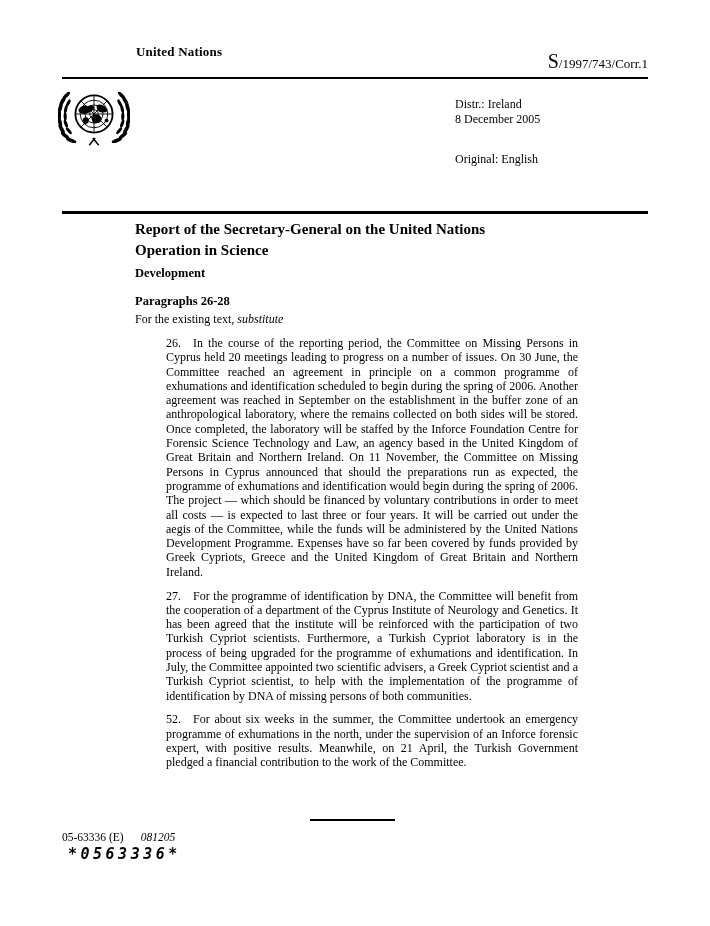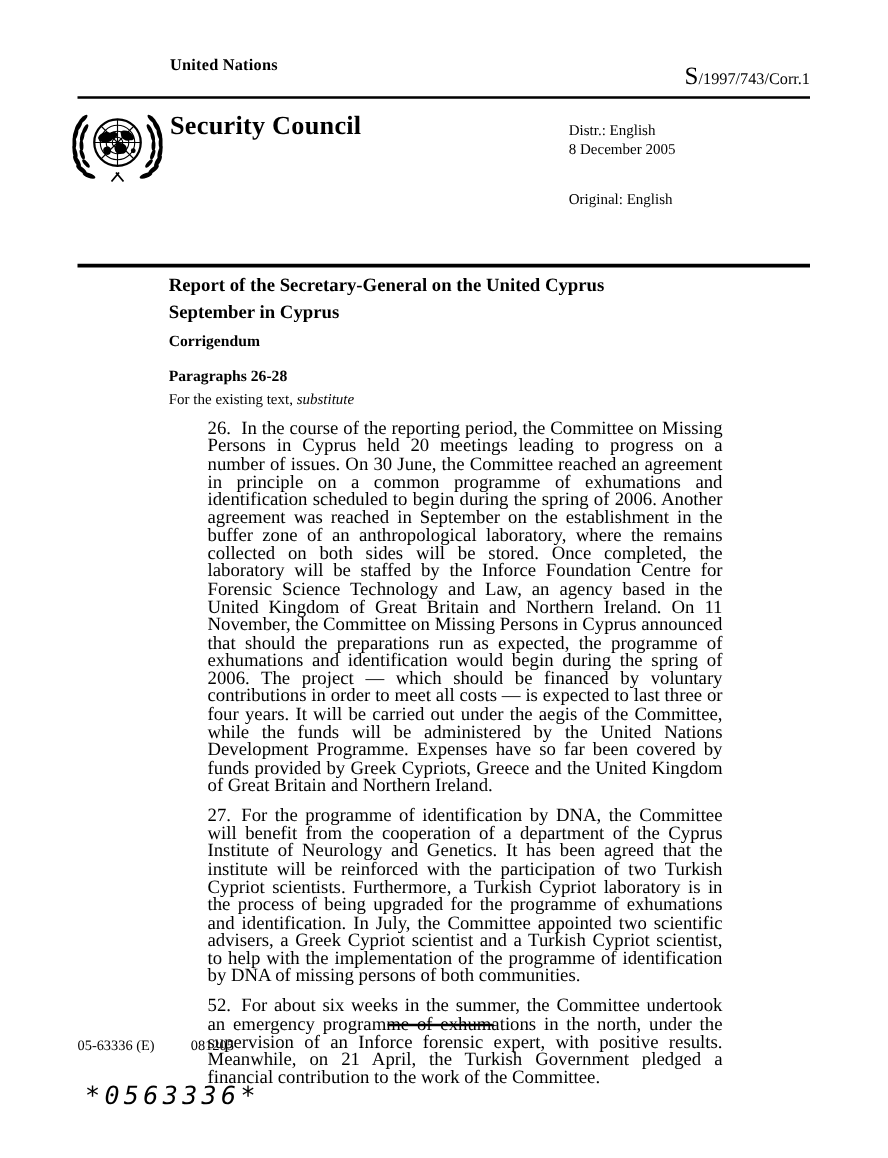"Security Council" div.abs { html: <div>Security Council</div> -> none }
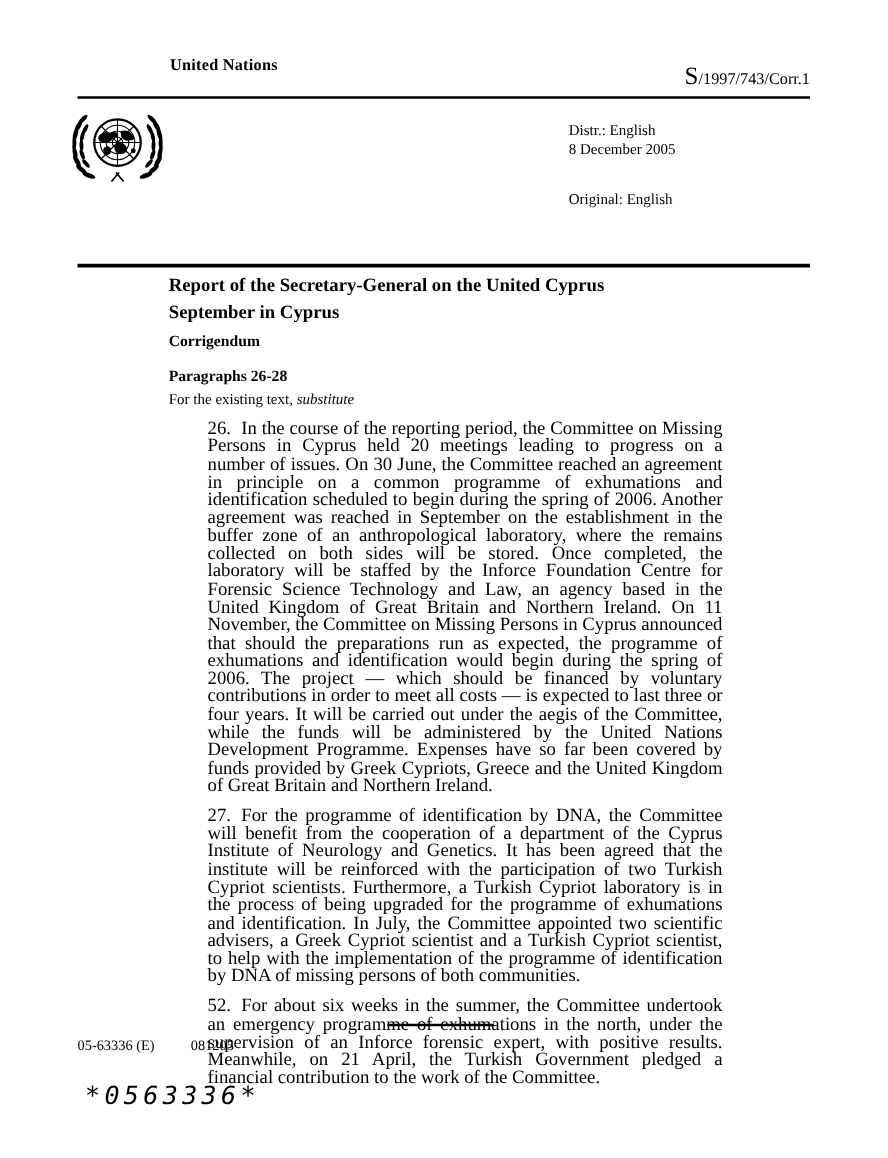"Distr.: English" div { text: English -> Ireland }
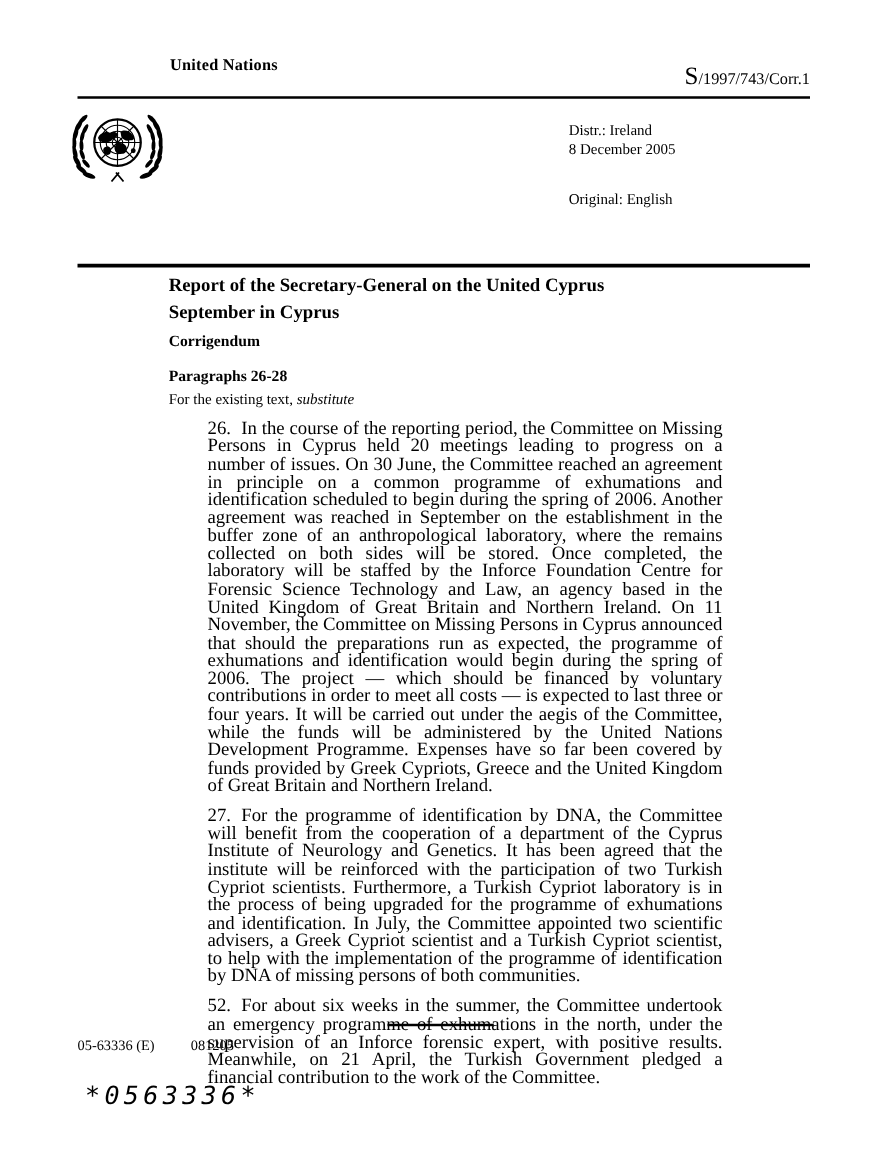"Report of the Secretary-General on" div { text: Cyprus -> Nations }
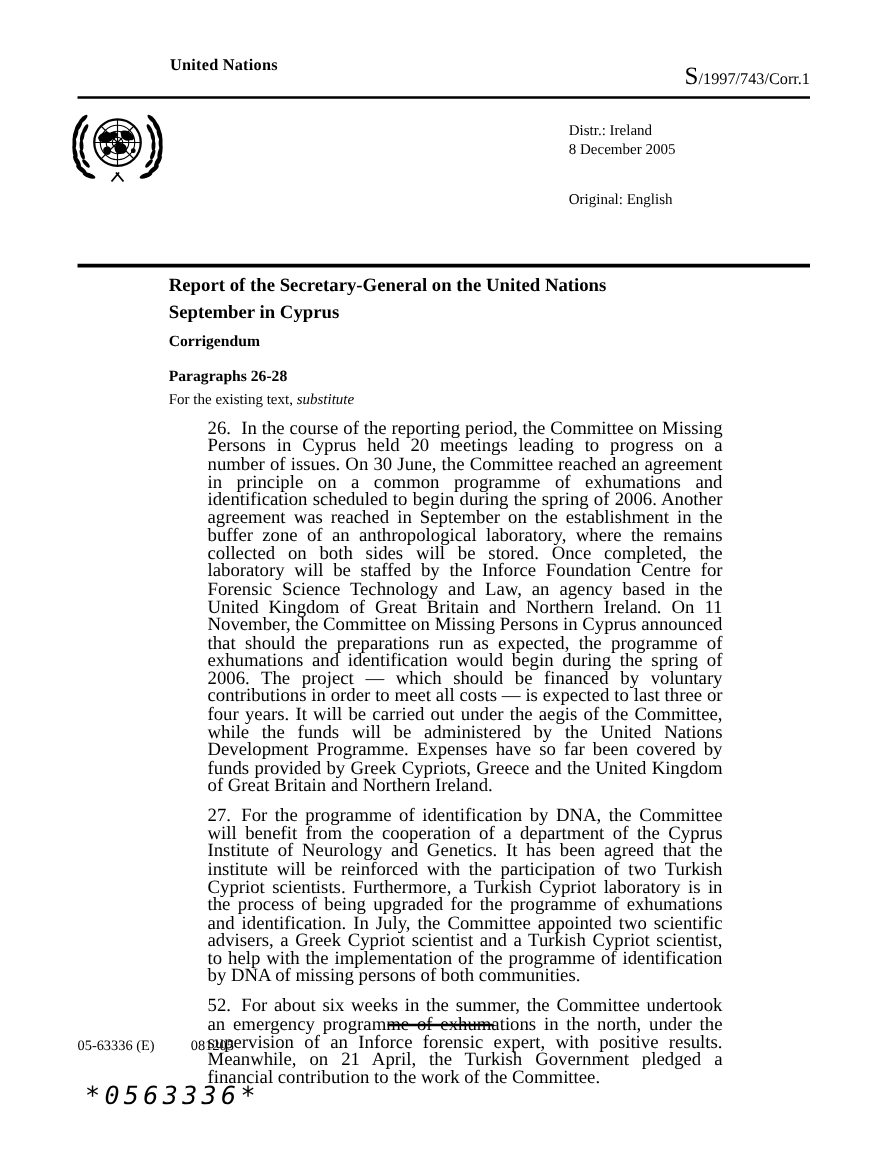"September in Cyprus" div { text: September in Cyprus -> Operation in Science }
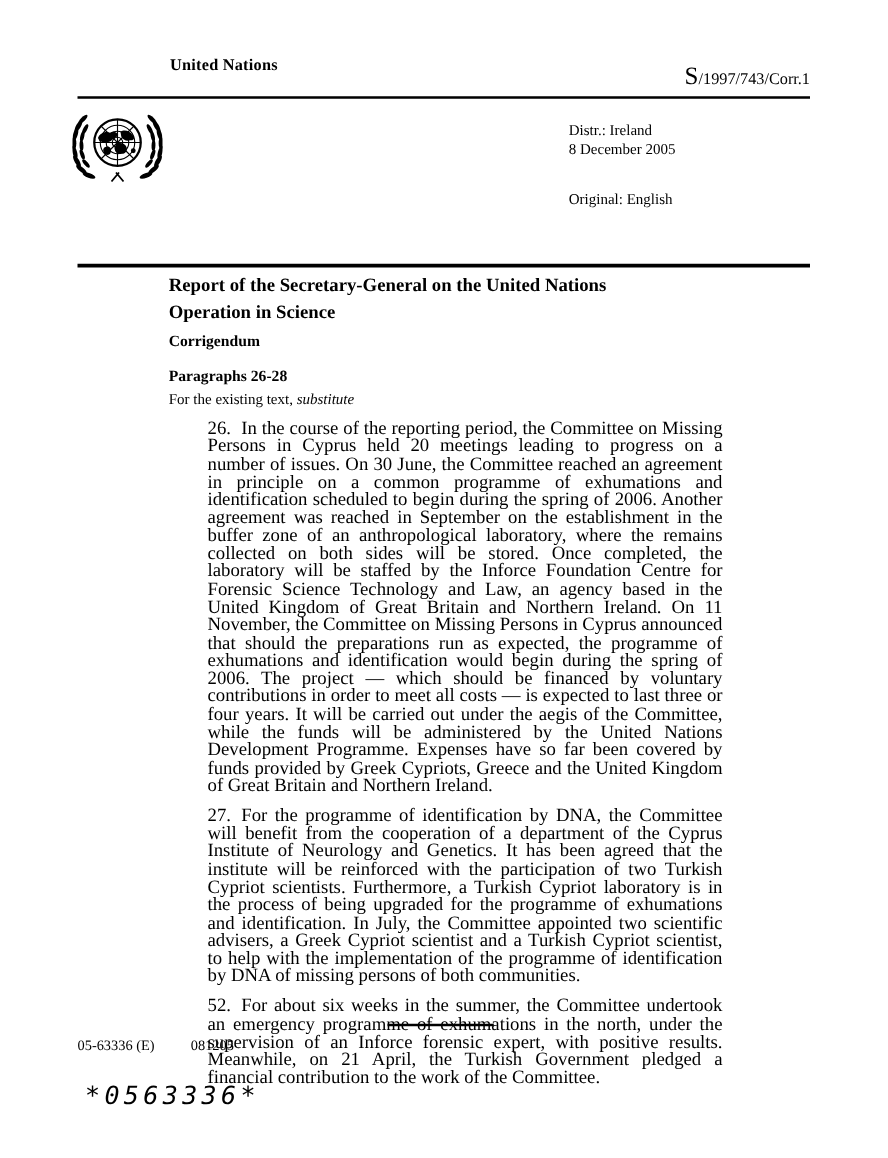"Corrigendum" div.abs { text: Corrigendum -> Development }
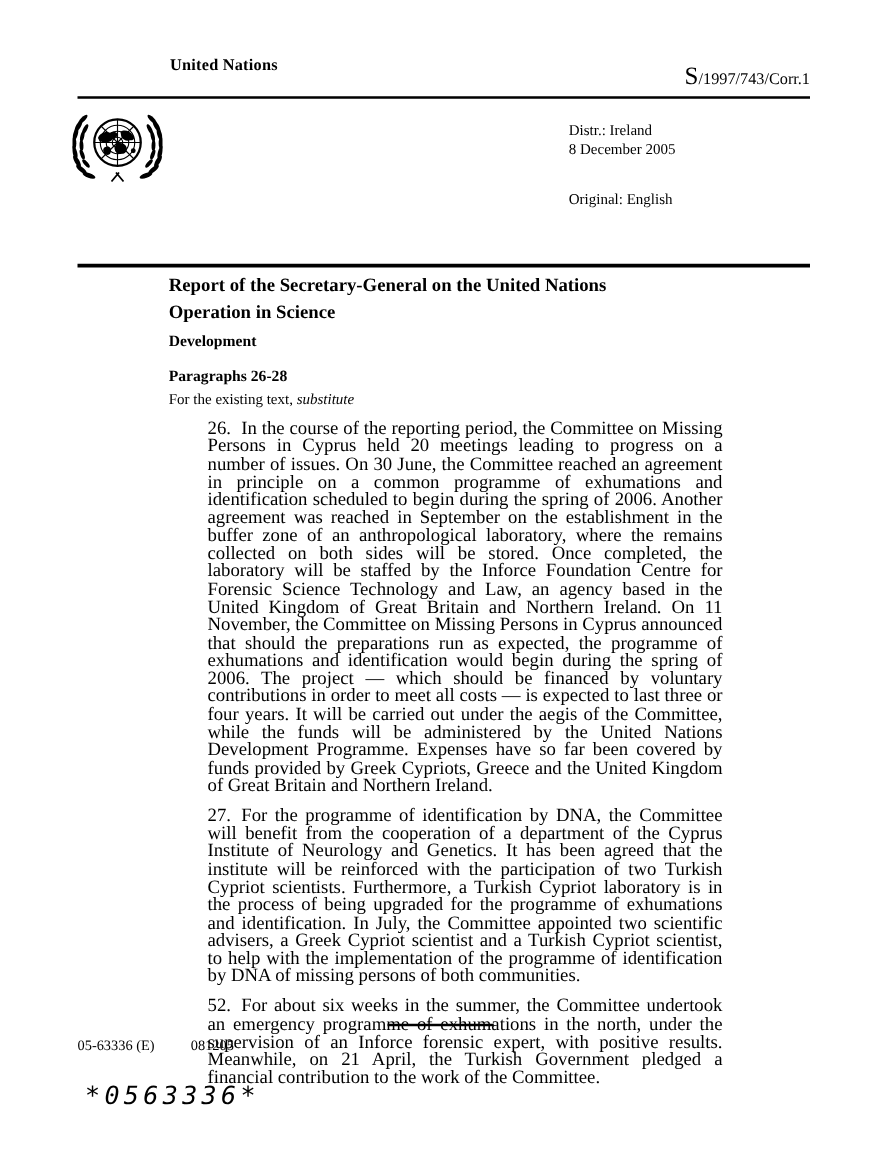"26. In the course of" .body-text { font-size: 15px -> 12px }
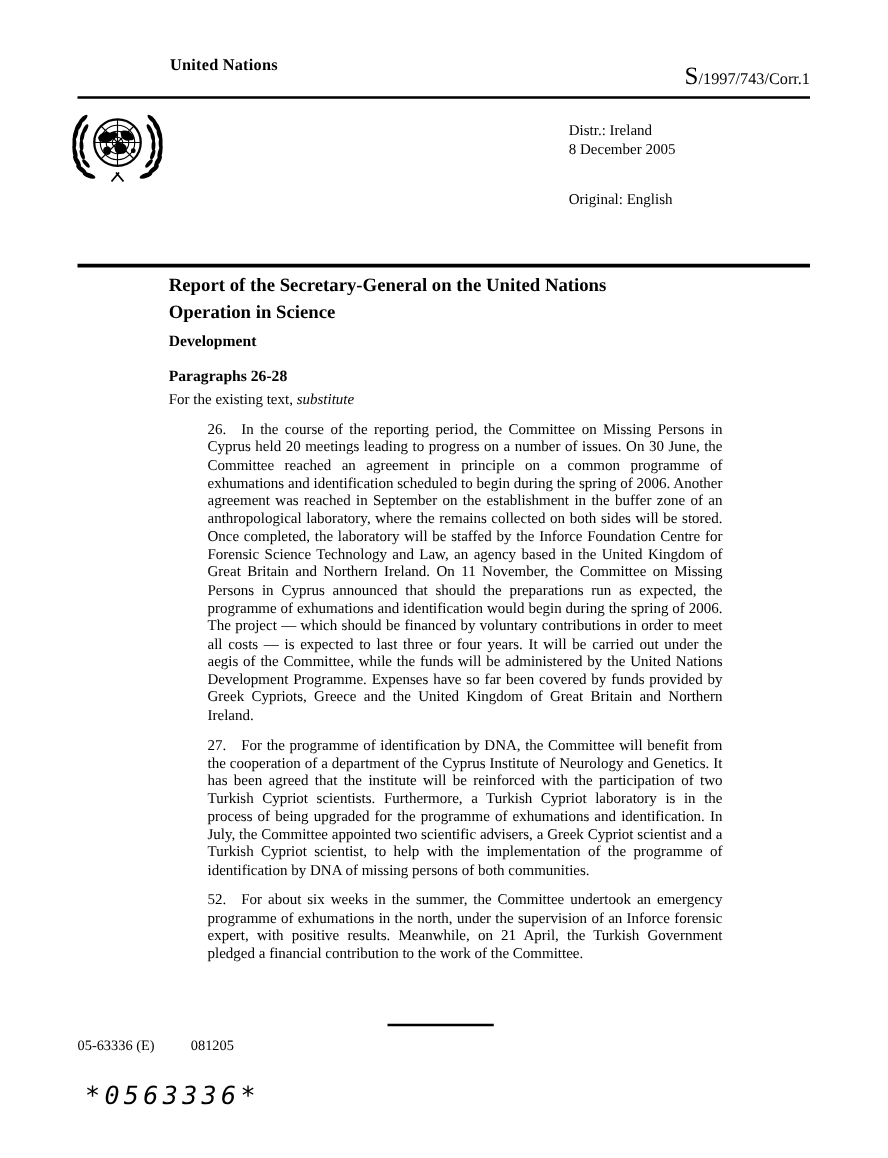"081205" .job-line .date-code { font-style: none -> italic; margin-left: 29px -> 17px }
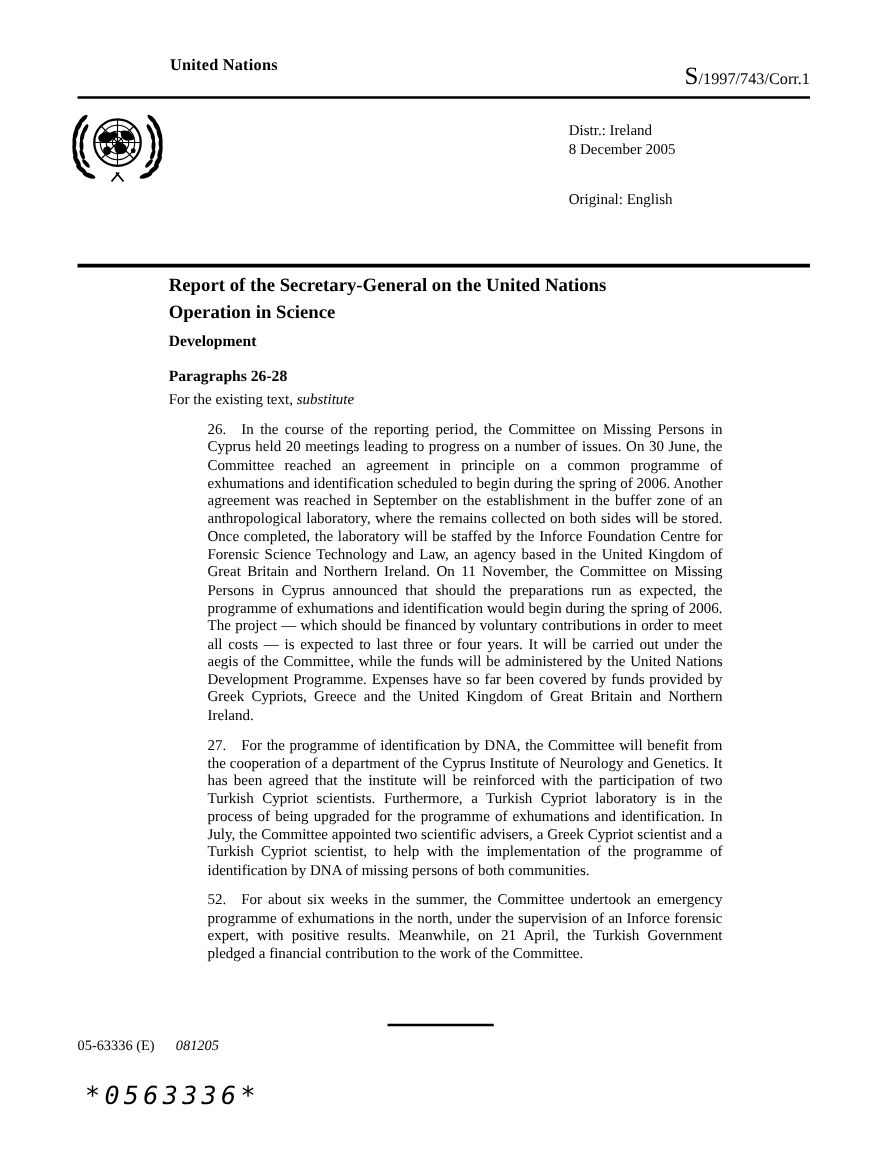"*0563336*" .barcode { font-size: 20px -> 15px; font-weight: normal -> bold; top: 864px -> 845px }
